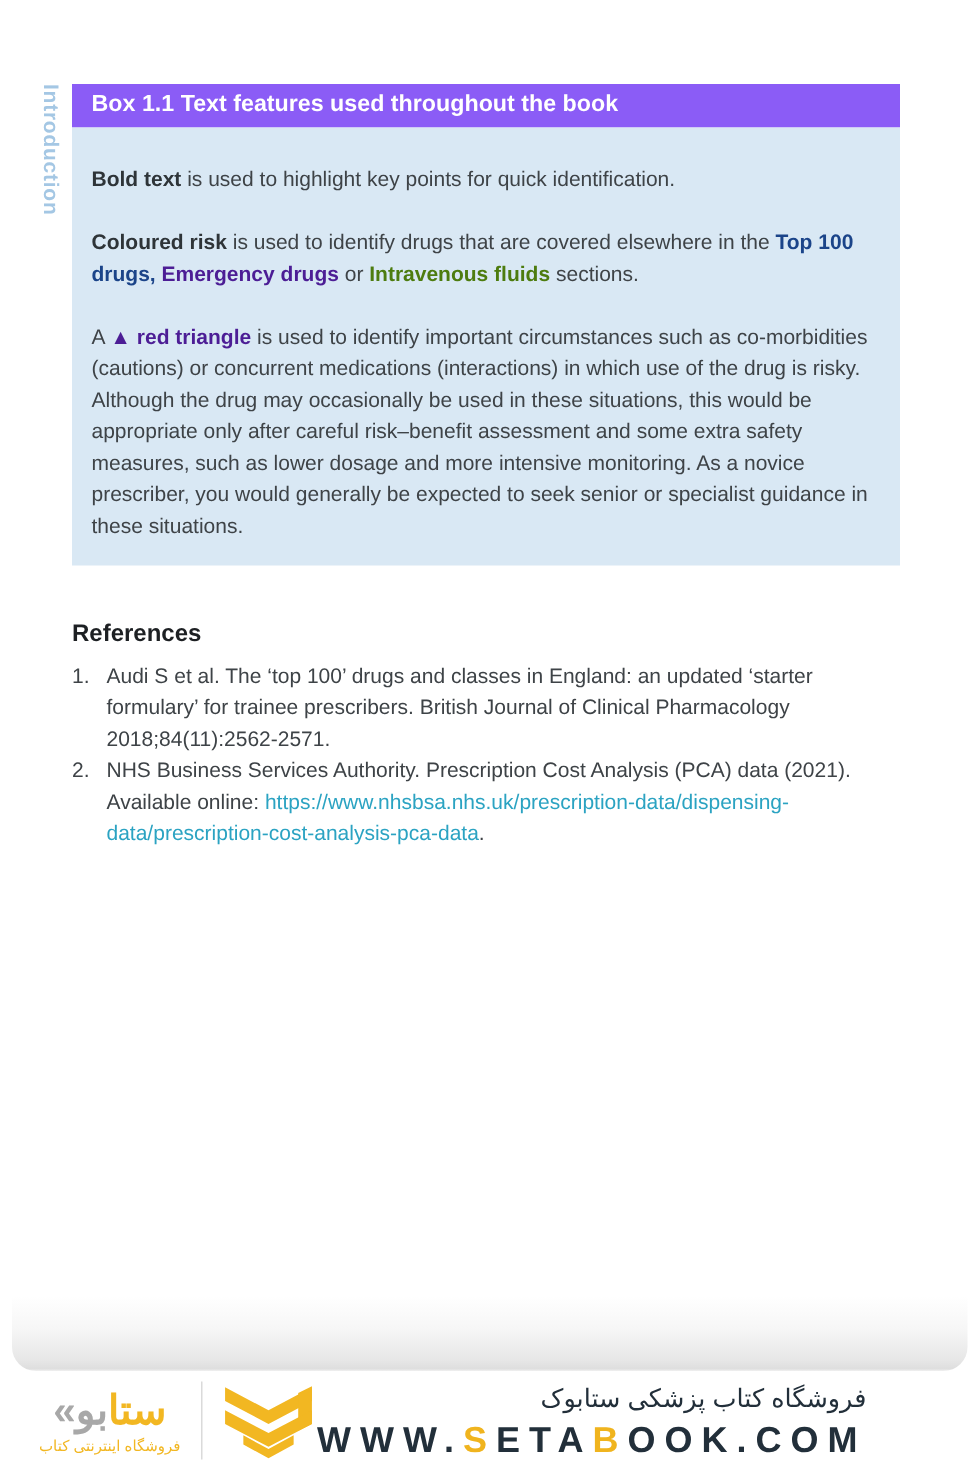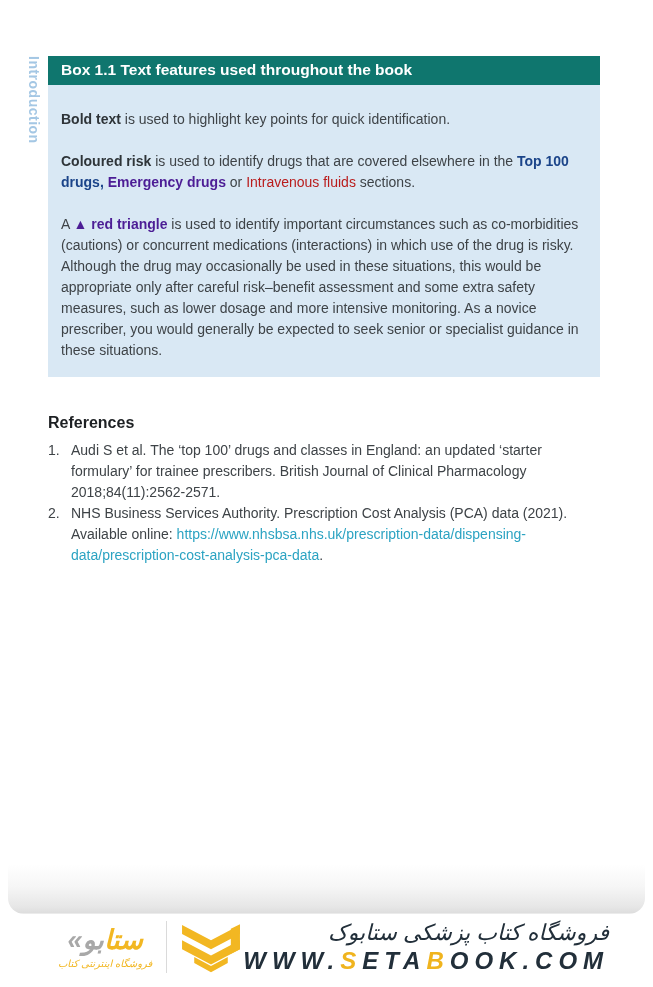"Box 1.1 Text features used" .feature-box-header { background: #0f766e -> #8b5cf6 }
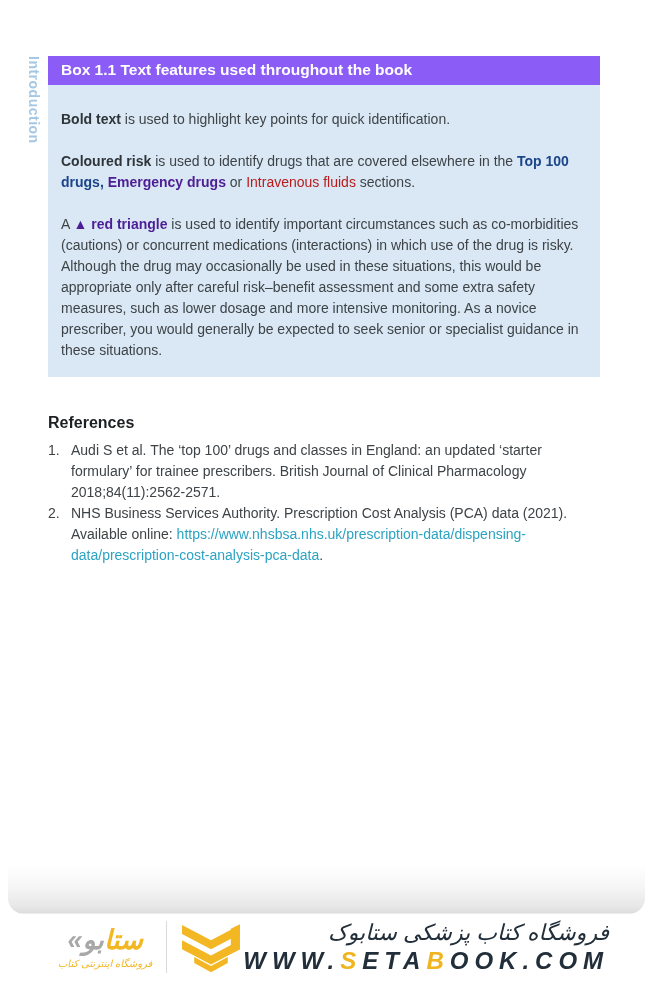"Intravenous fluids" .seg-cyan { color: #b91c1c -> #4d7c0f; font-weight: 400 -> 700 }
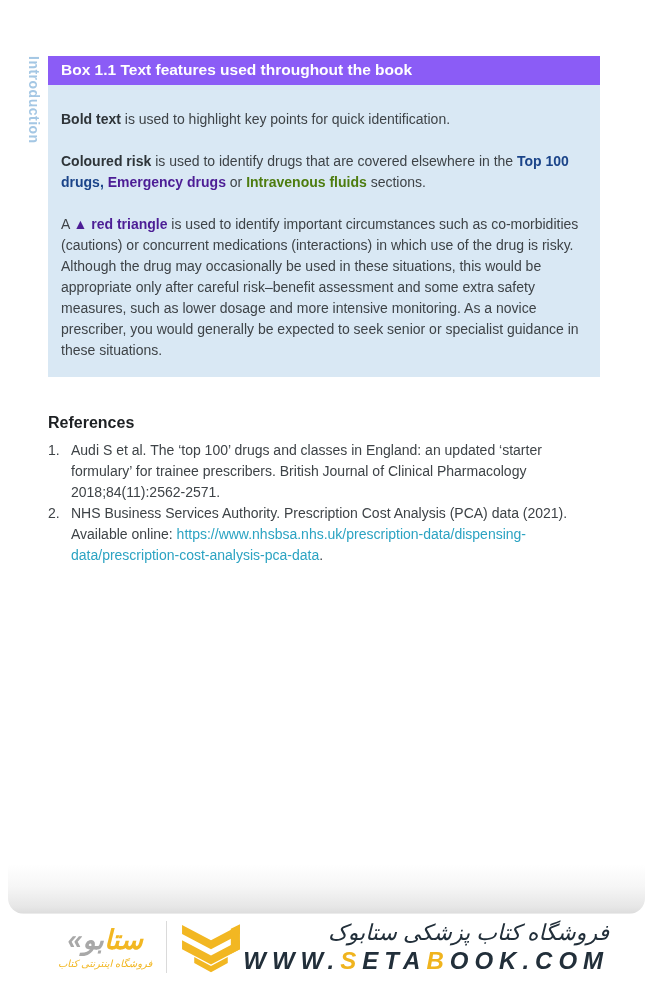"ستابو«" .footer { font-style: italic -> none; justify-content: center -> flex-start }
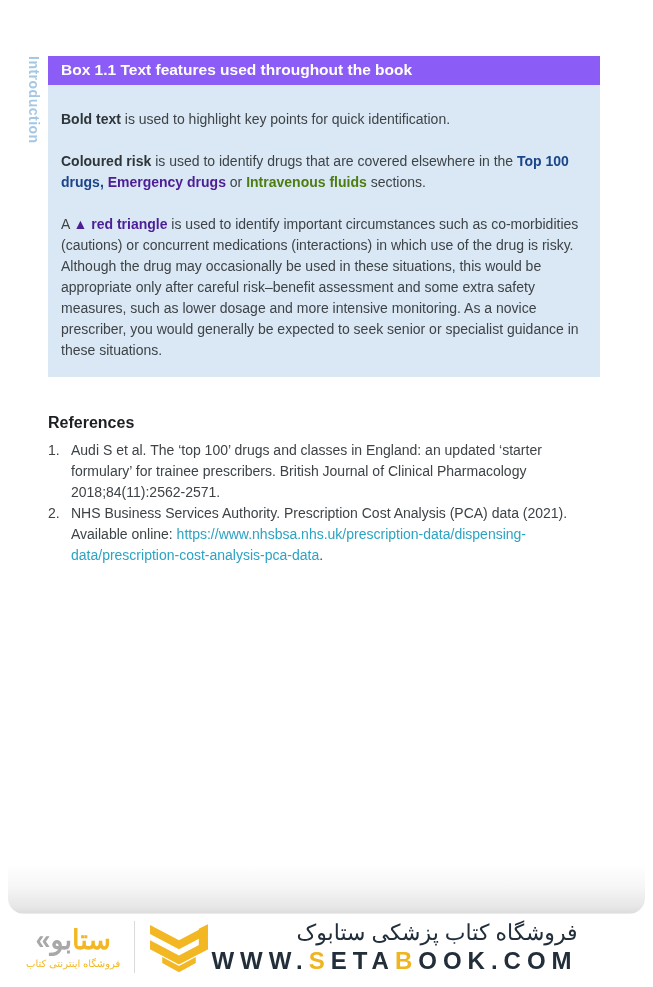"فروشگاه کتاب پزشکی ستابوک" .site-title-fa { font-size: 22px -> 17px }
